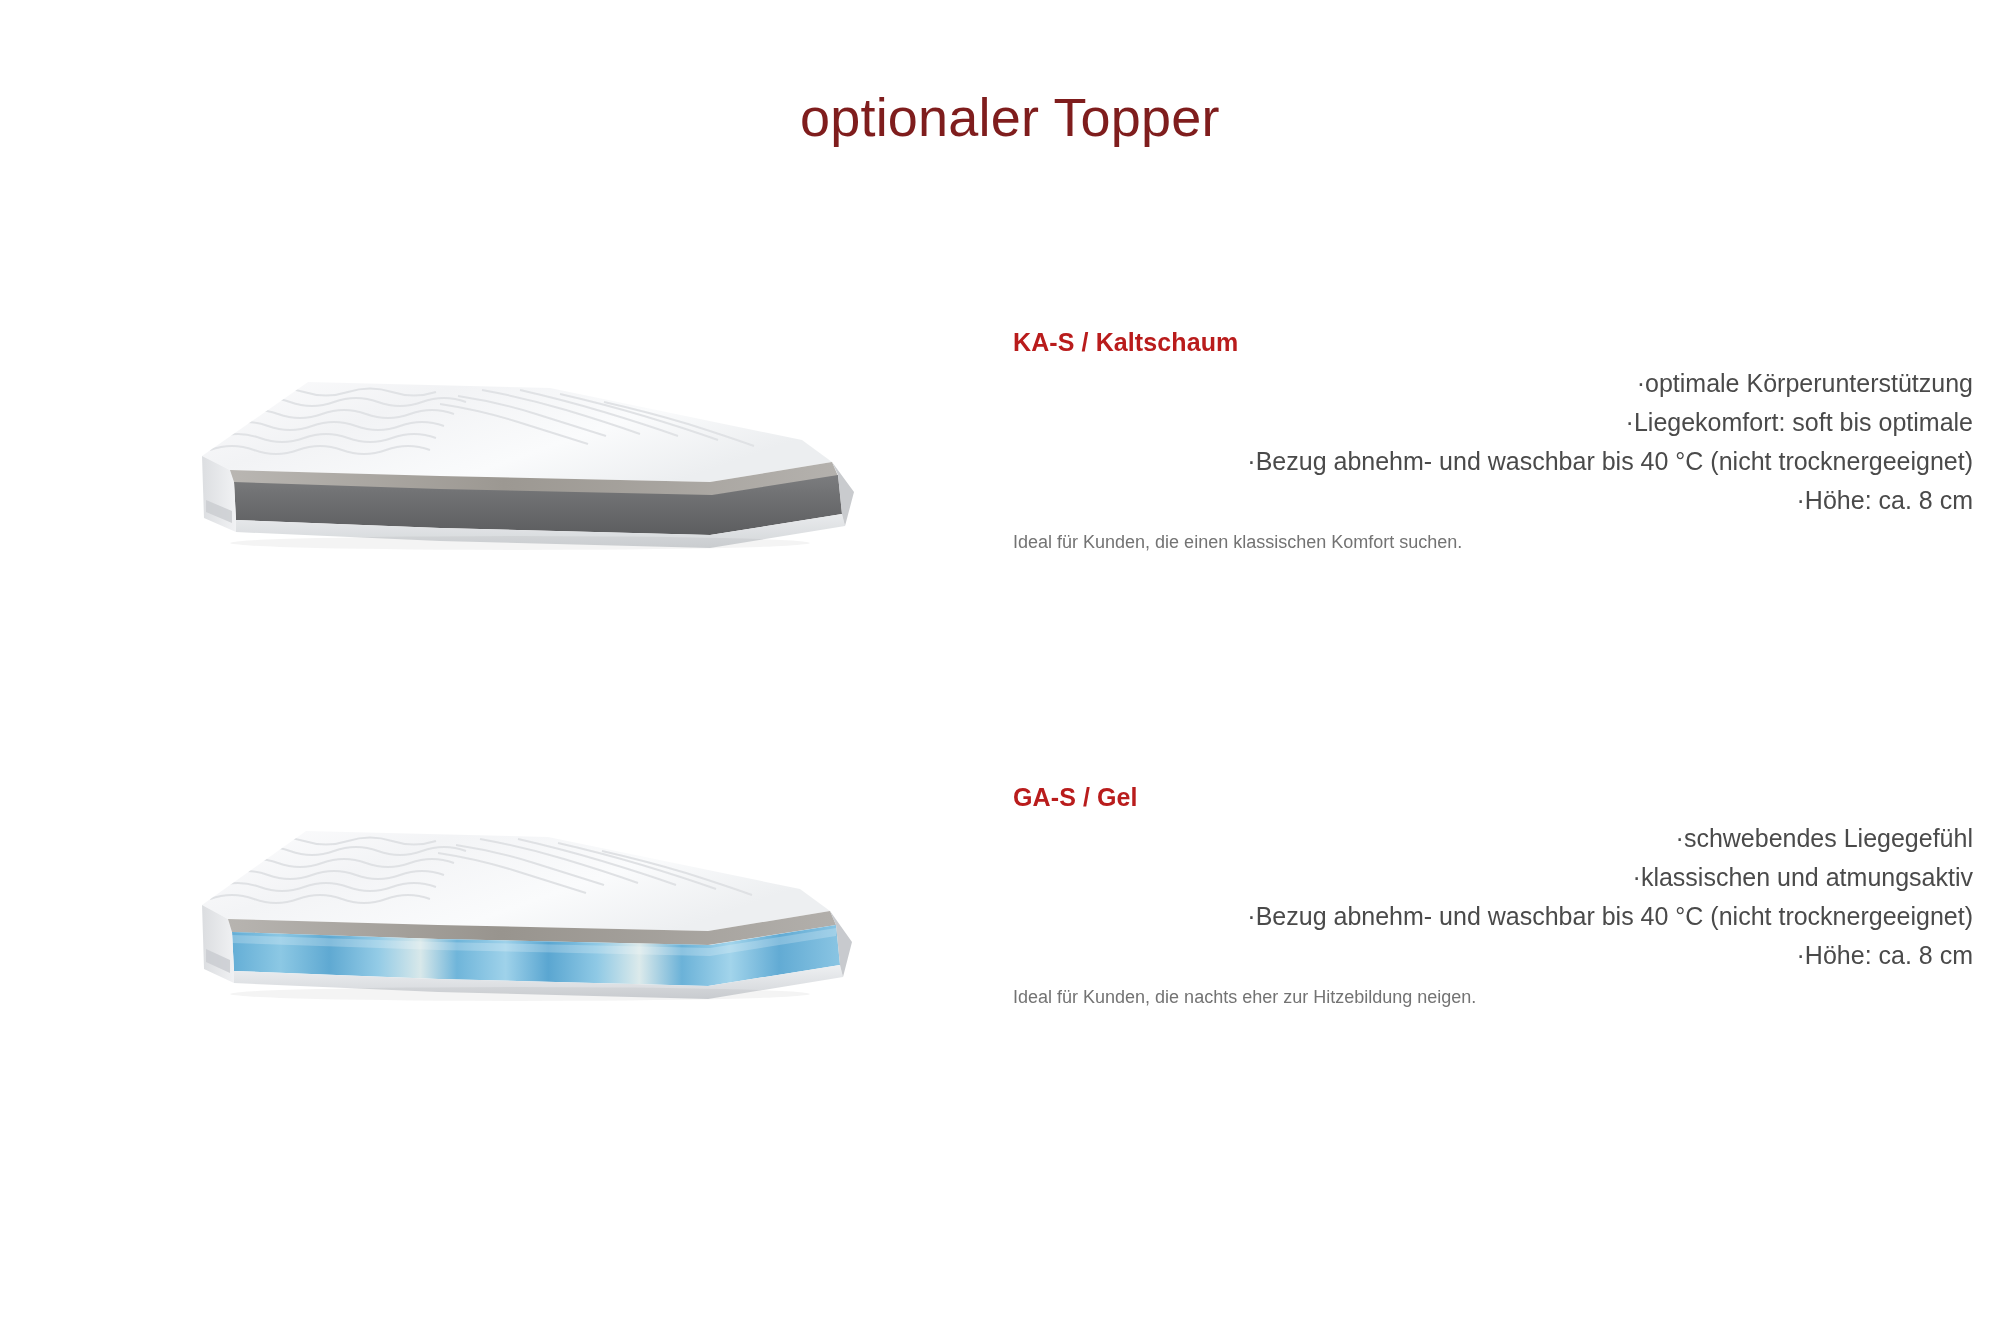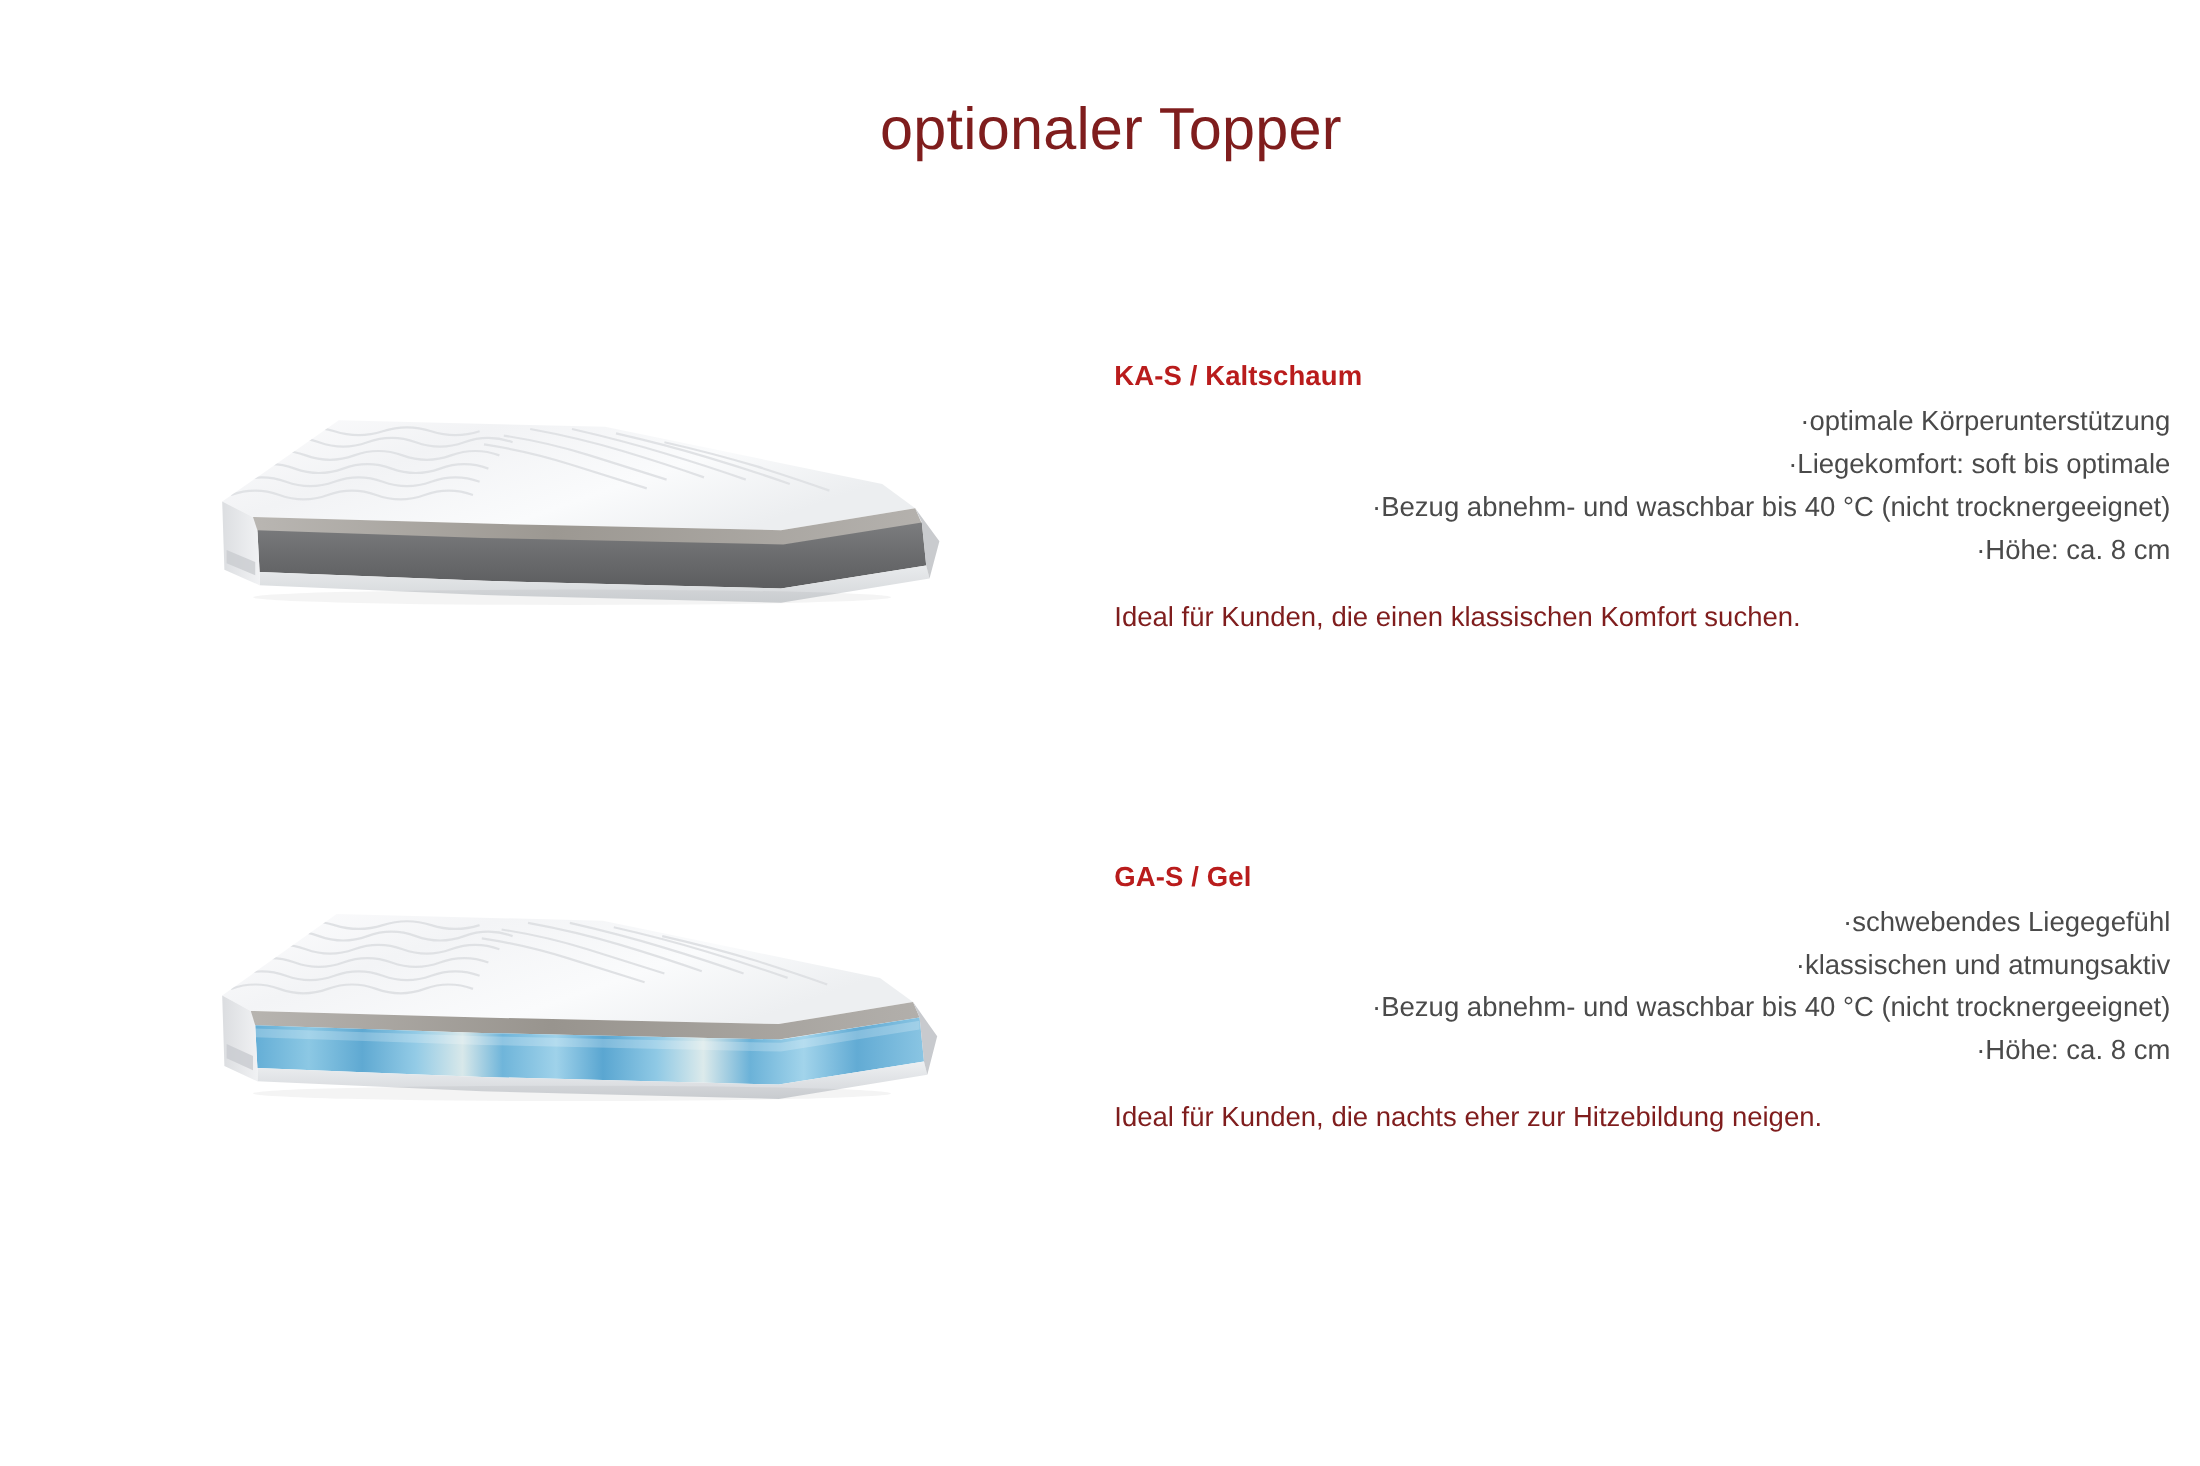"Ideal für Kunden, die einen" .ideal-line { color: #7f1d1d -> #737373; font-size: 25px -> 18px; margin-top: 36px -> 20px }
